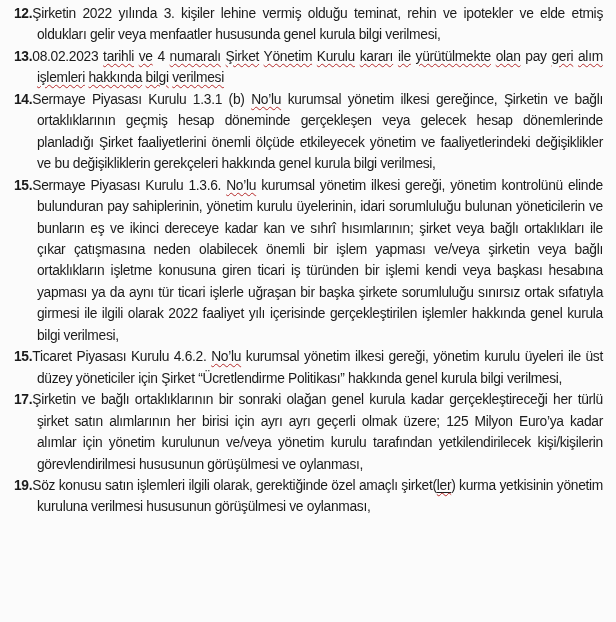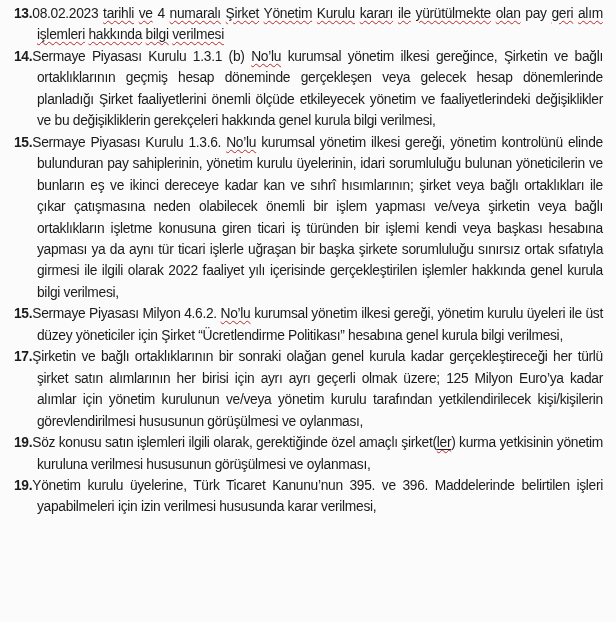"12.Şirketin 2022 yılında 3. kişiler" p.item { html: none -> <p><span>12.</span><span>Şirketin 2022 yılında 3. kişiler lehine vermiş olduğu teminat, rehin ve ipotekler ve elde etmiş oldukları gelir veya menfaatler hususunda genel kurula bilgi verilmesi,</span></p> }
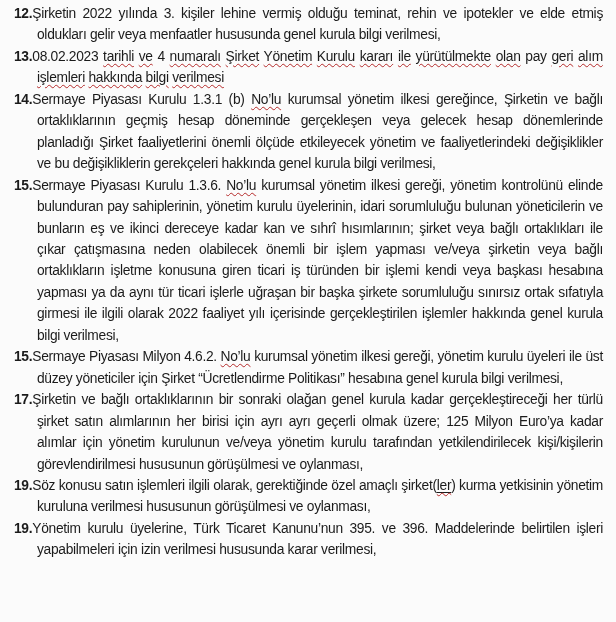"Sermaye Piyasası Milyon 4.6.2." span { text: Sermaye Piyasası Milyon -> Ticaret Piyasası Kurulu }
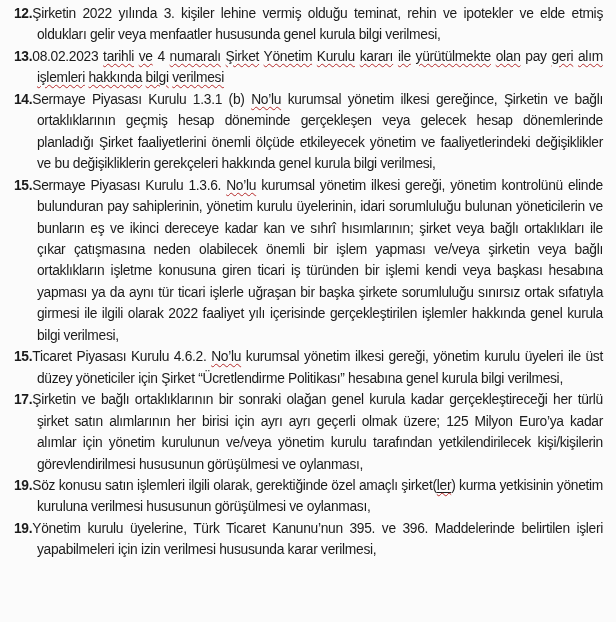"kurumsal yönetim ilkesi gereği, yönetim kurulu" span { text: hesabına -> hakkında }
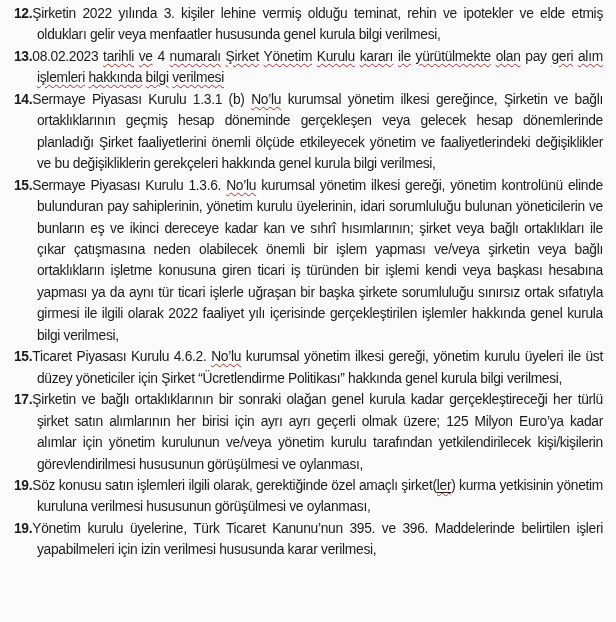"19.Yönetim kurulu üyelerine, Türk" p.item { html: <p><span>19.</span><span>Yönetim kurulu üyelerine, Türk Ticaret Kanunu’nun 395. ve 396. Maddelerinde belirtilen işleri yapabilmeleri için izin verilmesi hususunda karar verilmesi,</span></p> -> none }
